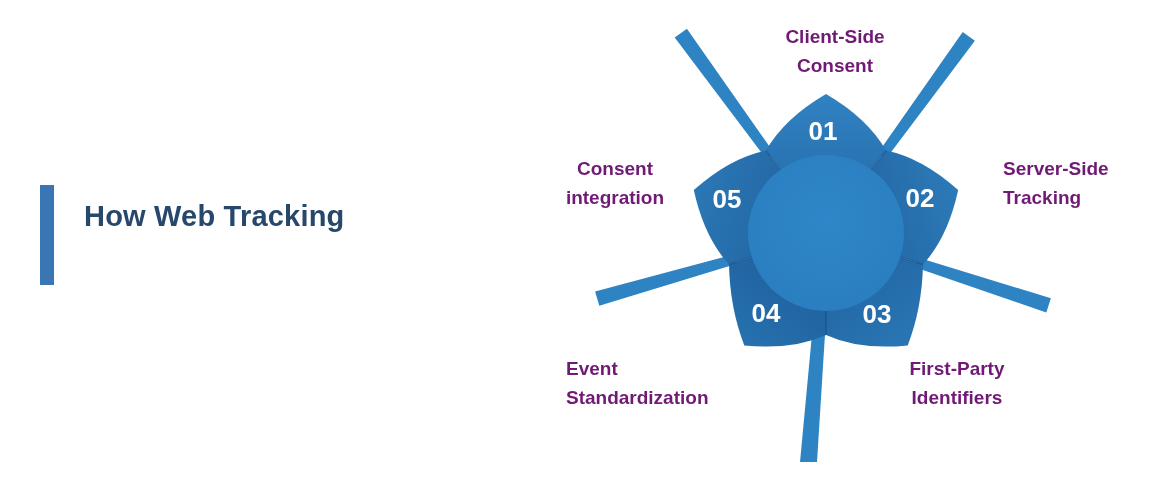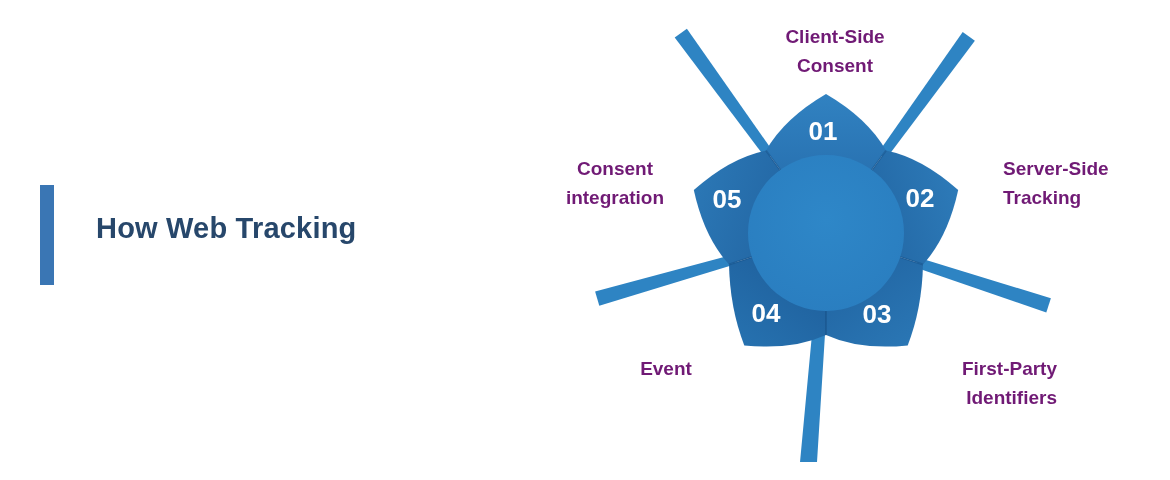"How Web Tracking" .title { margin: 16px -> 4px }
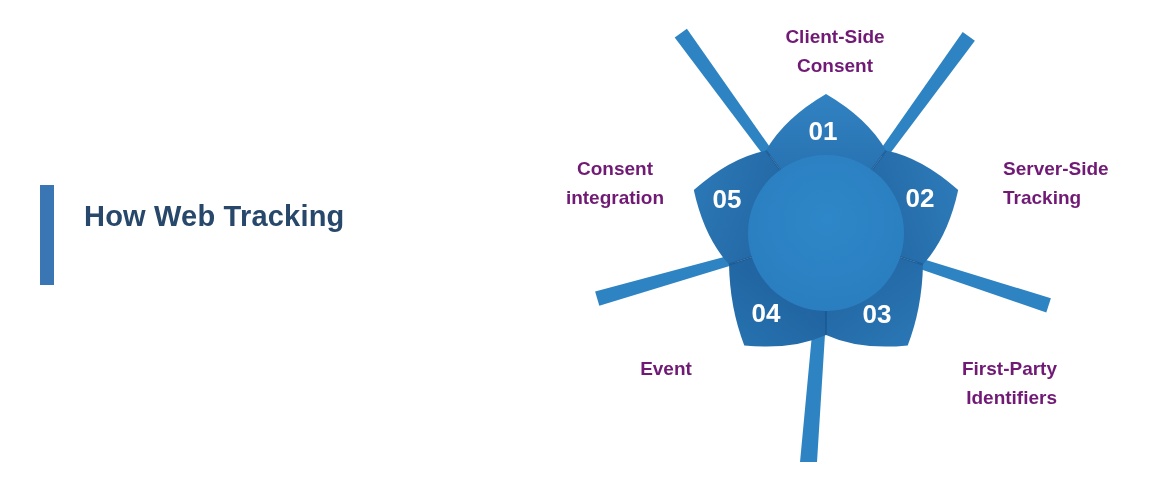"Event" .label-bottom-left { text-align: center -> left }
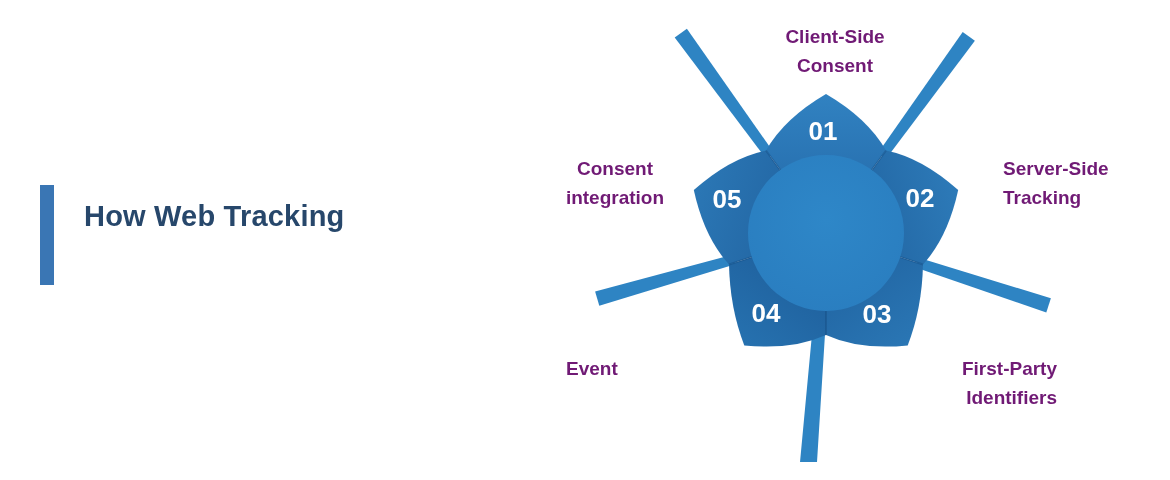"First-Party" .label-bottom-right { text-align: right -> center }
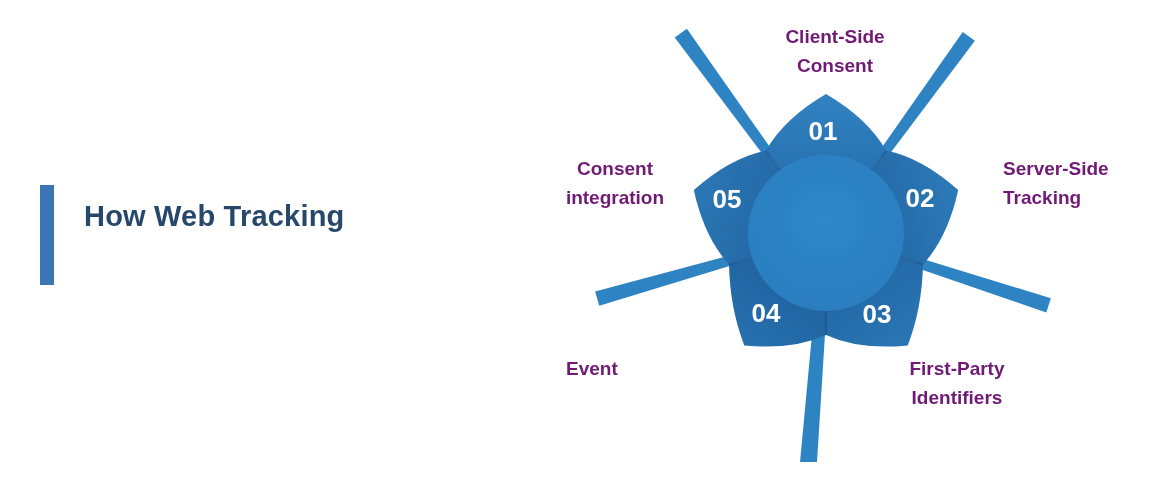"Standardization" span { html: none -> <span>Standardization</span> }
